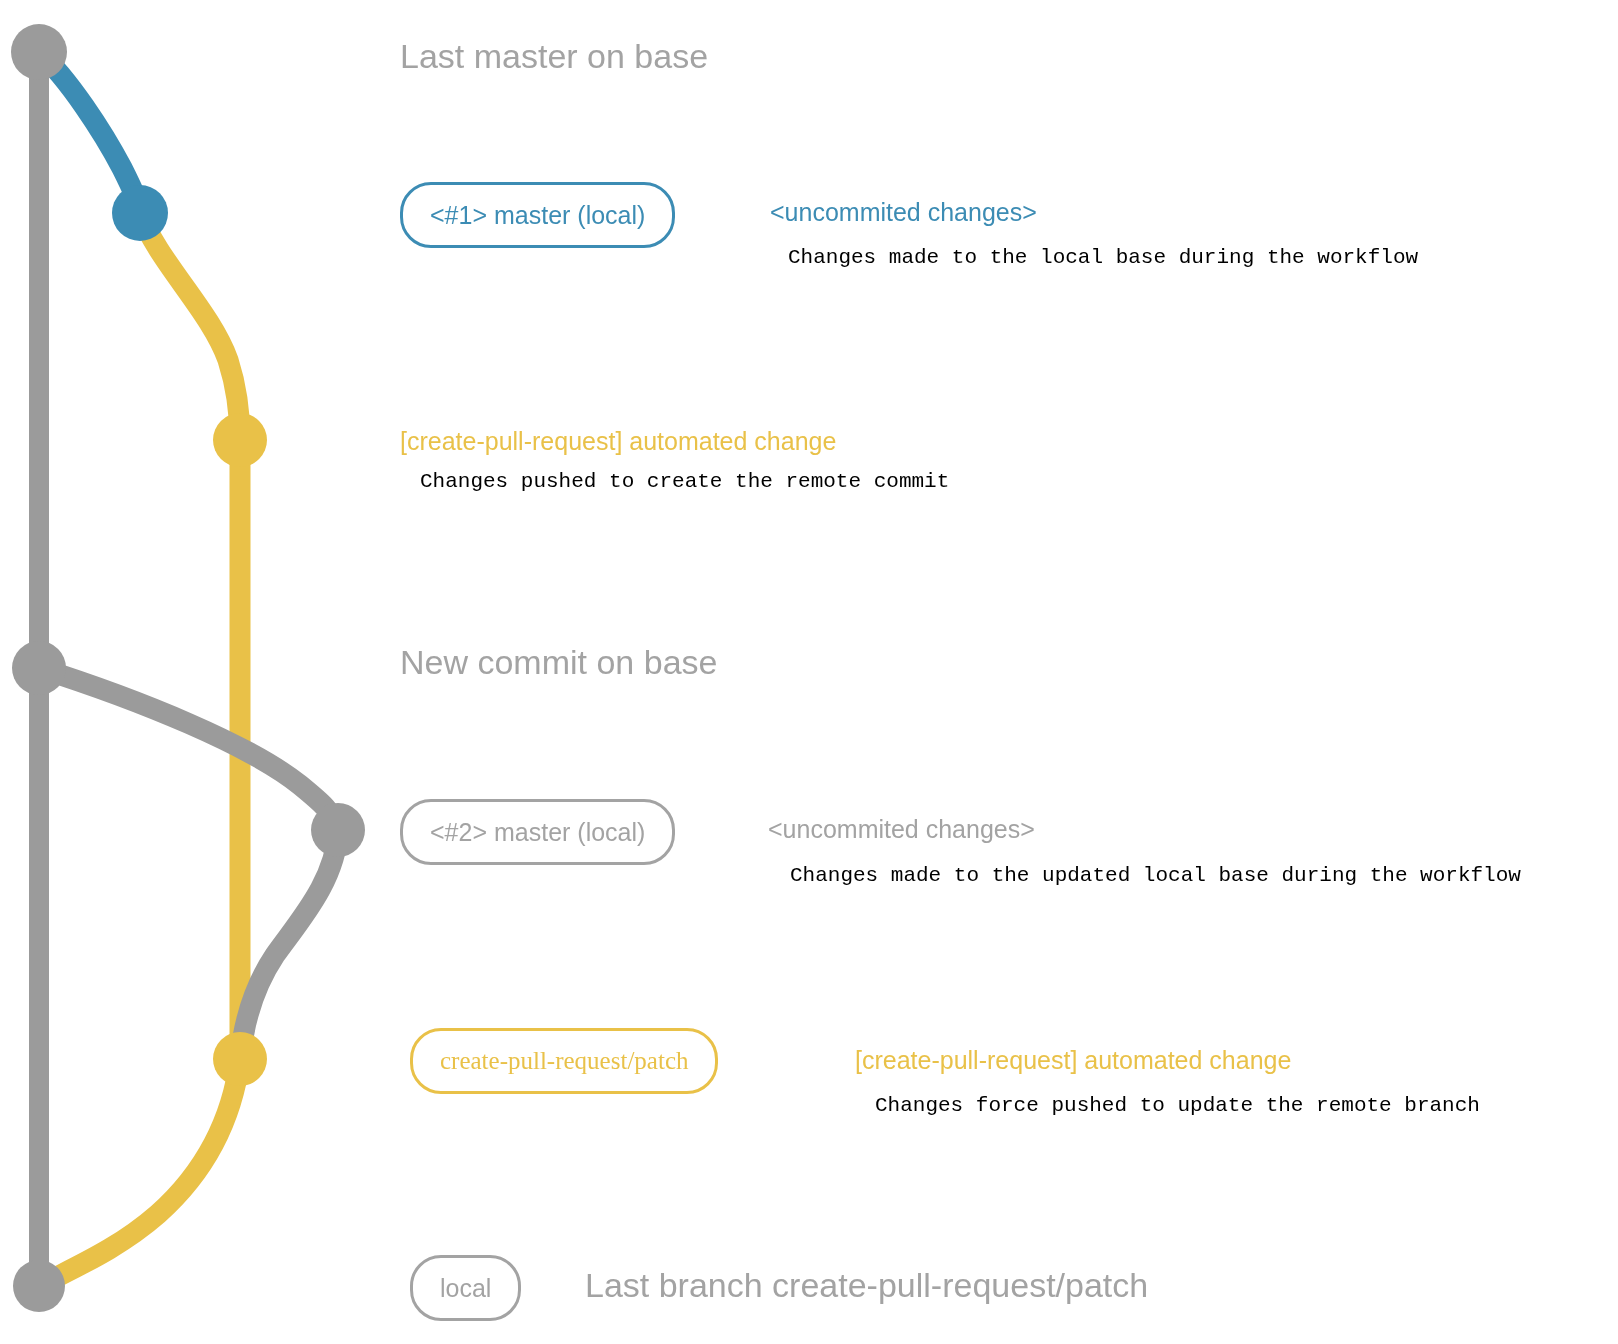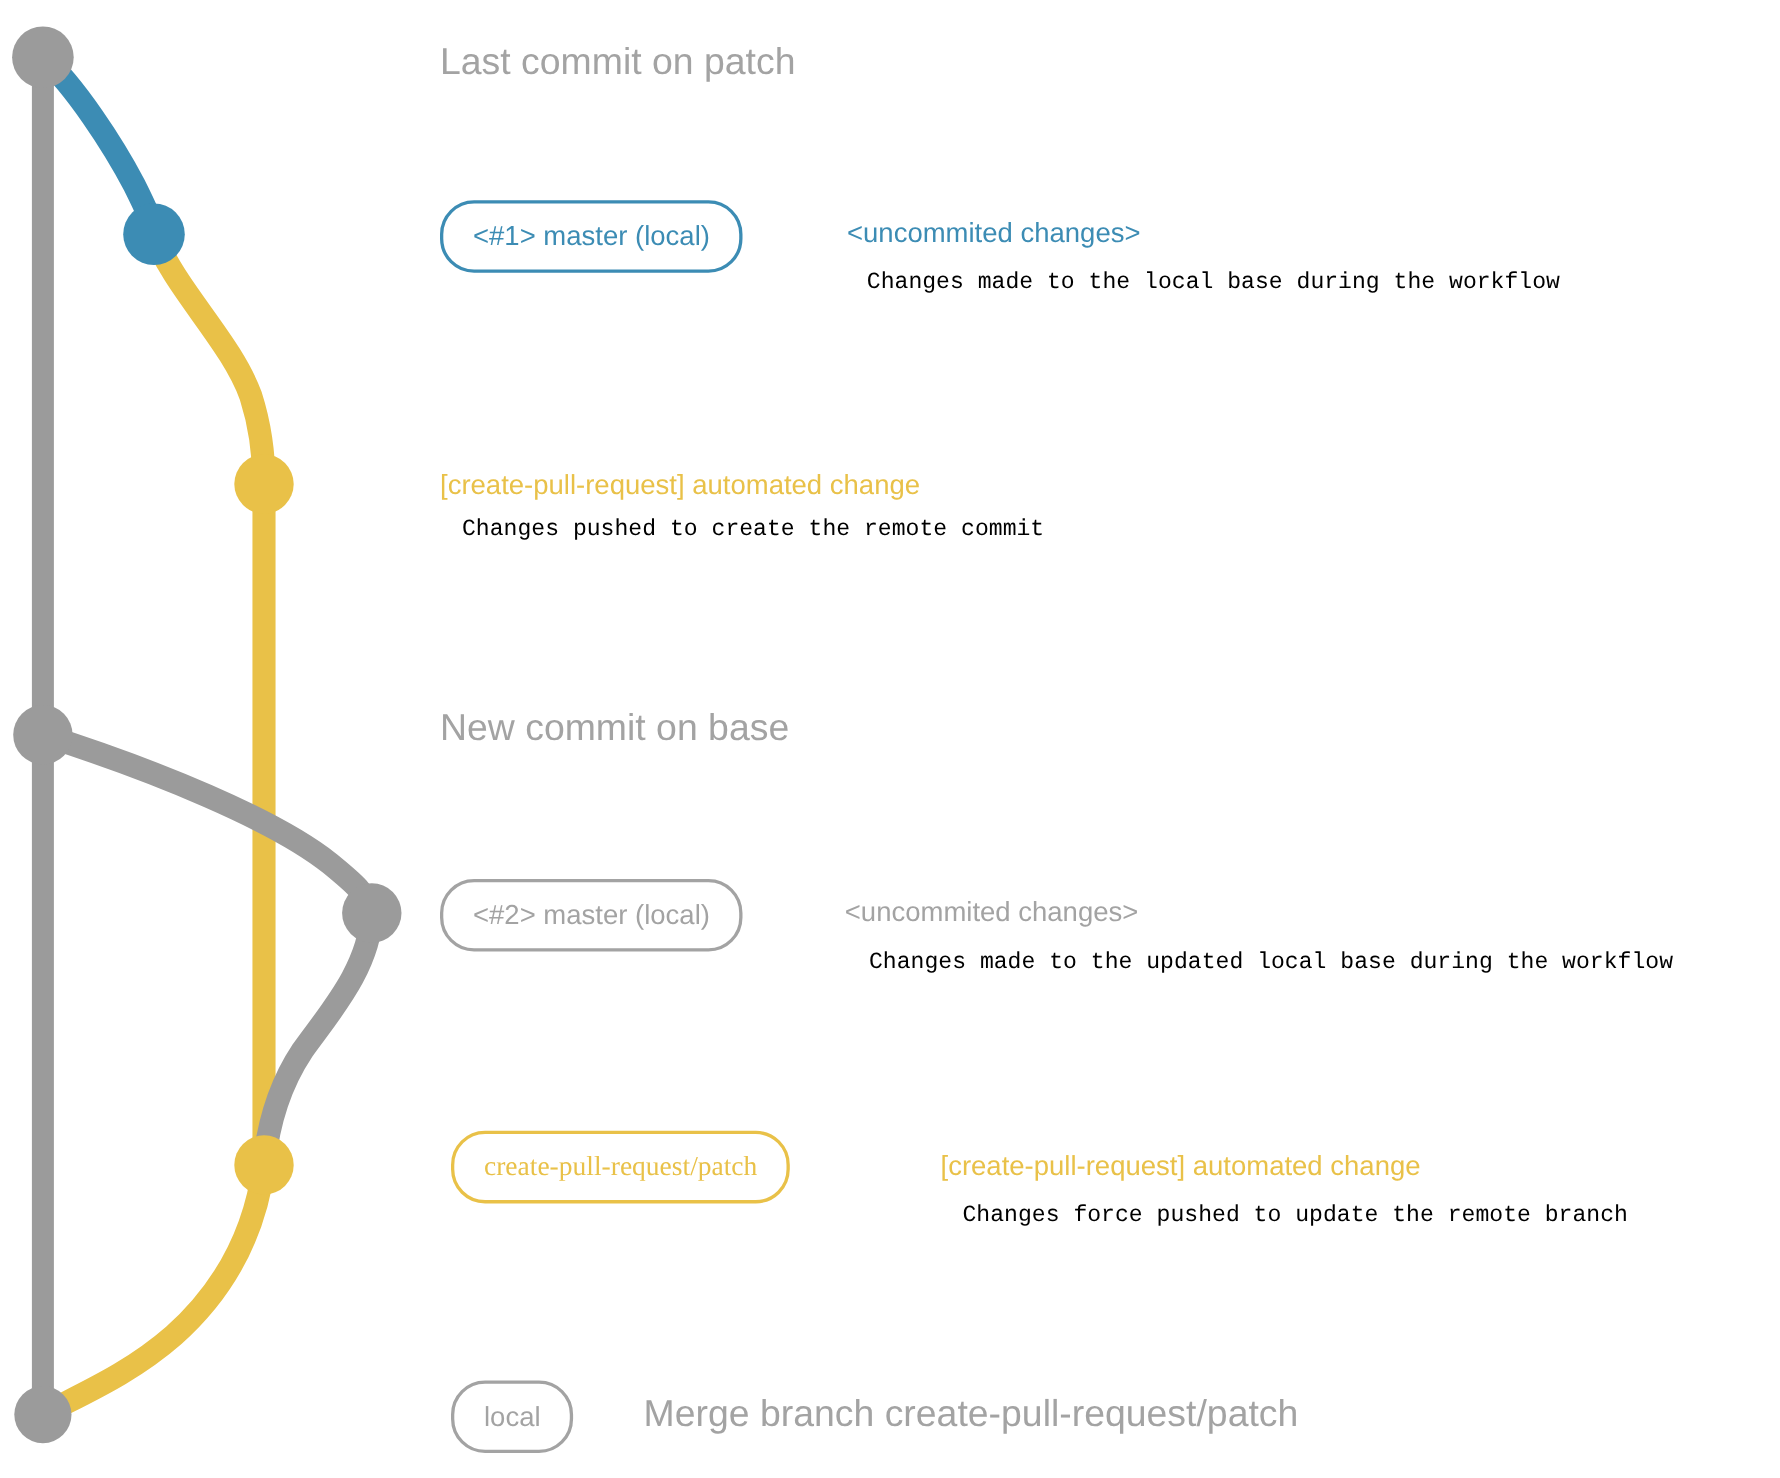"Last commit on patch" div.title { text: commit on patch -> master on base }
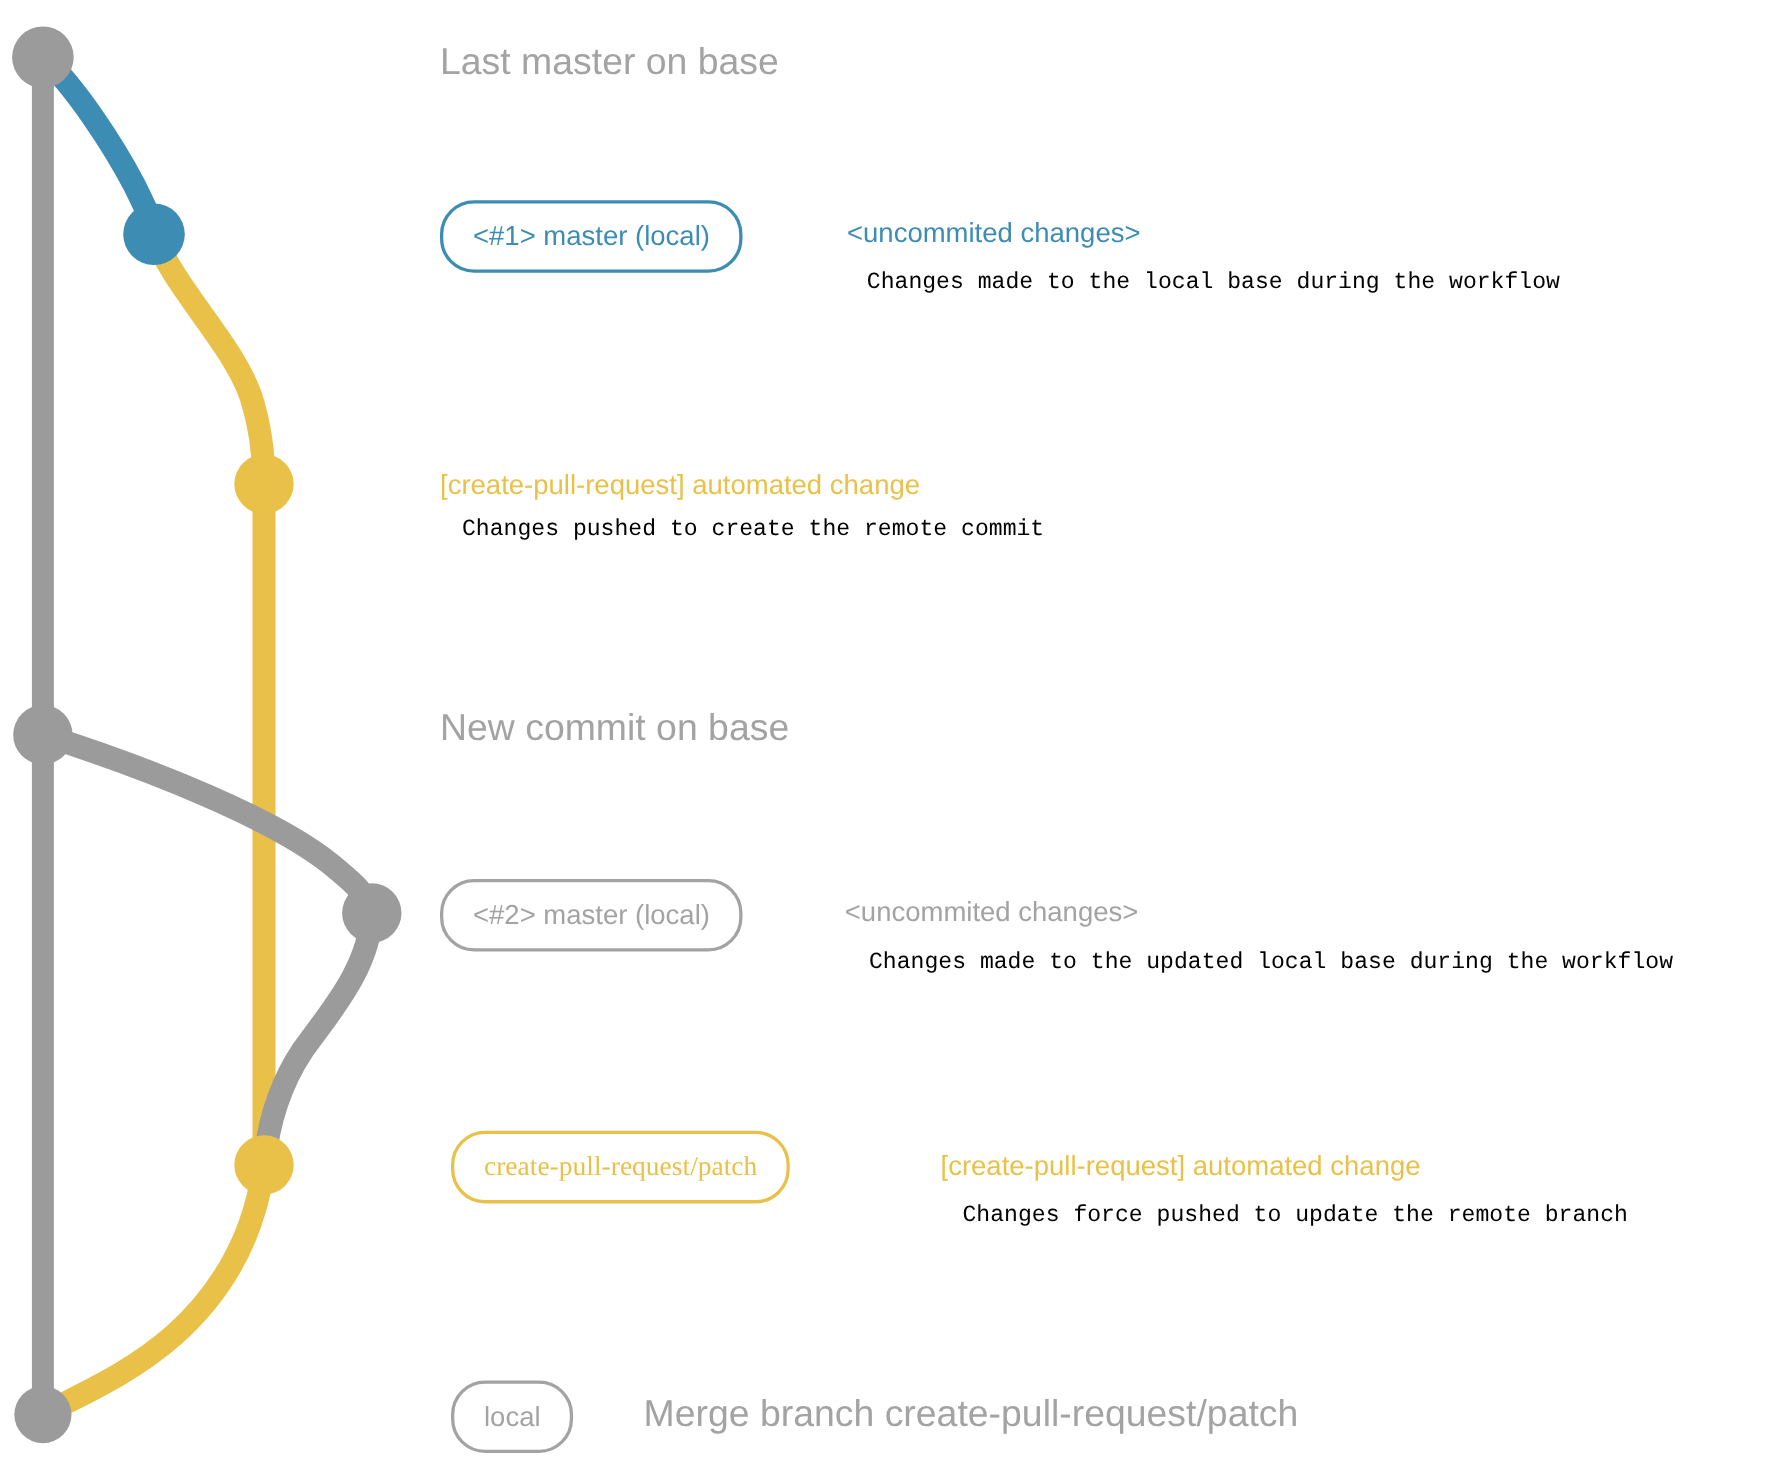"Merge branch create-pull-request/patch" div.title { text: Merge -> Last }
